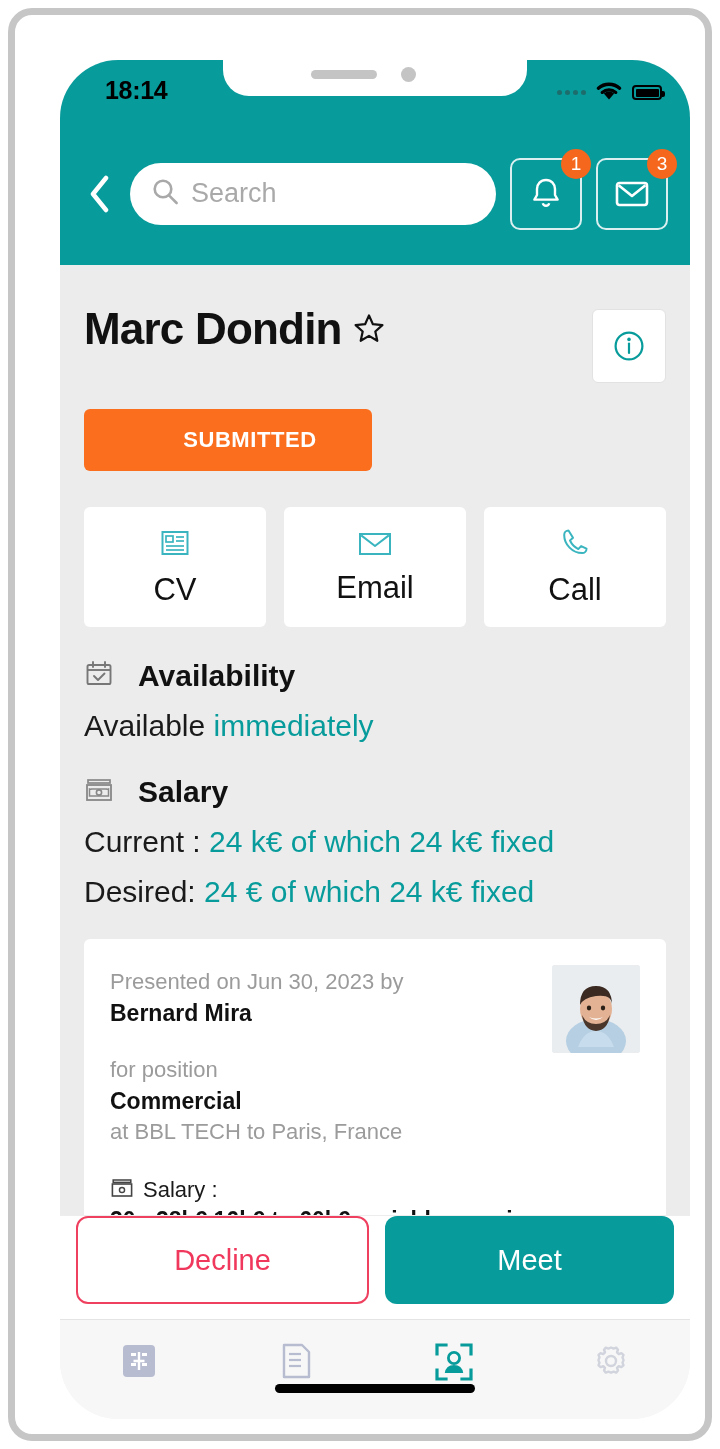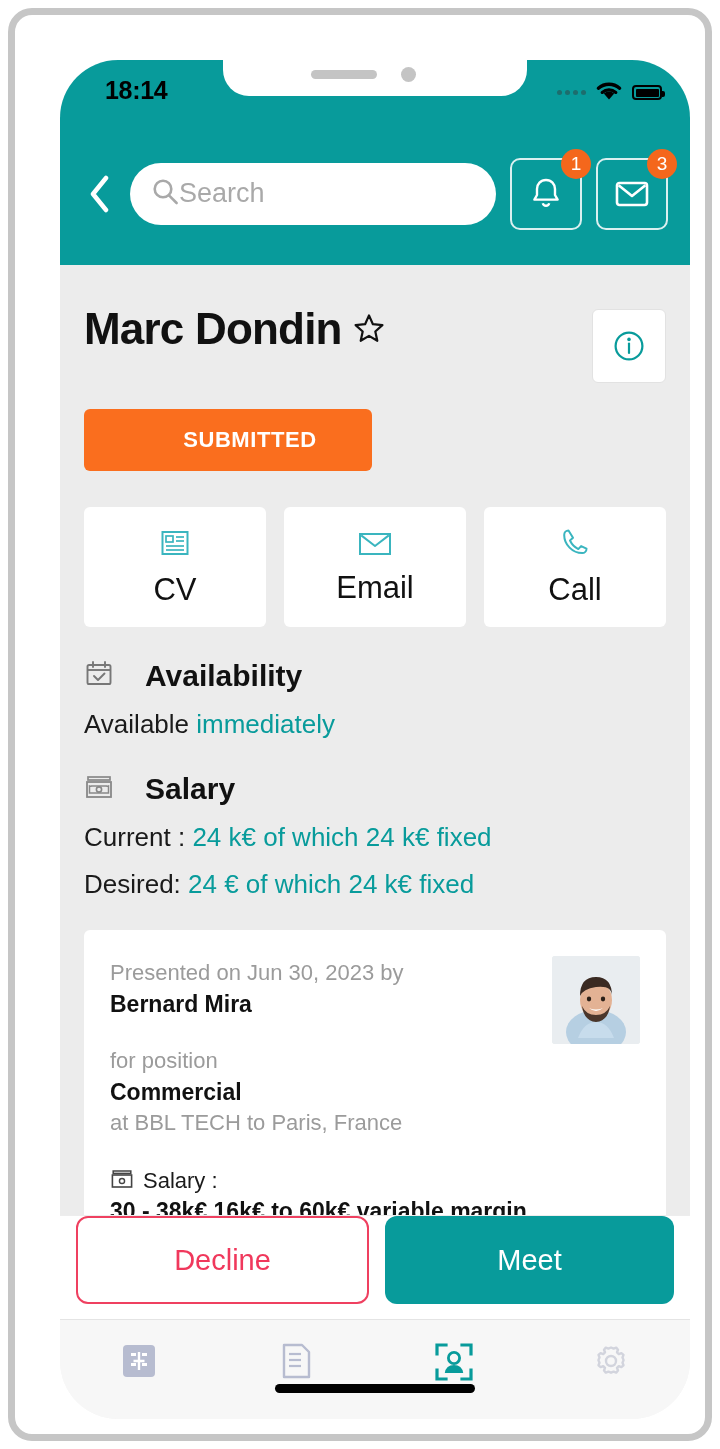"Search" #search-box { gap: 0 -> 12px }
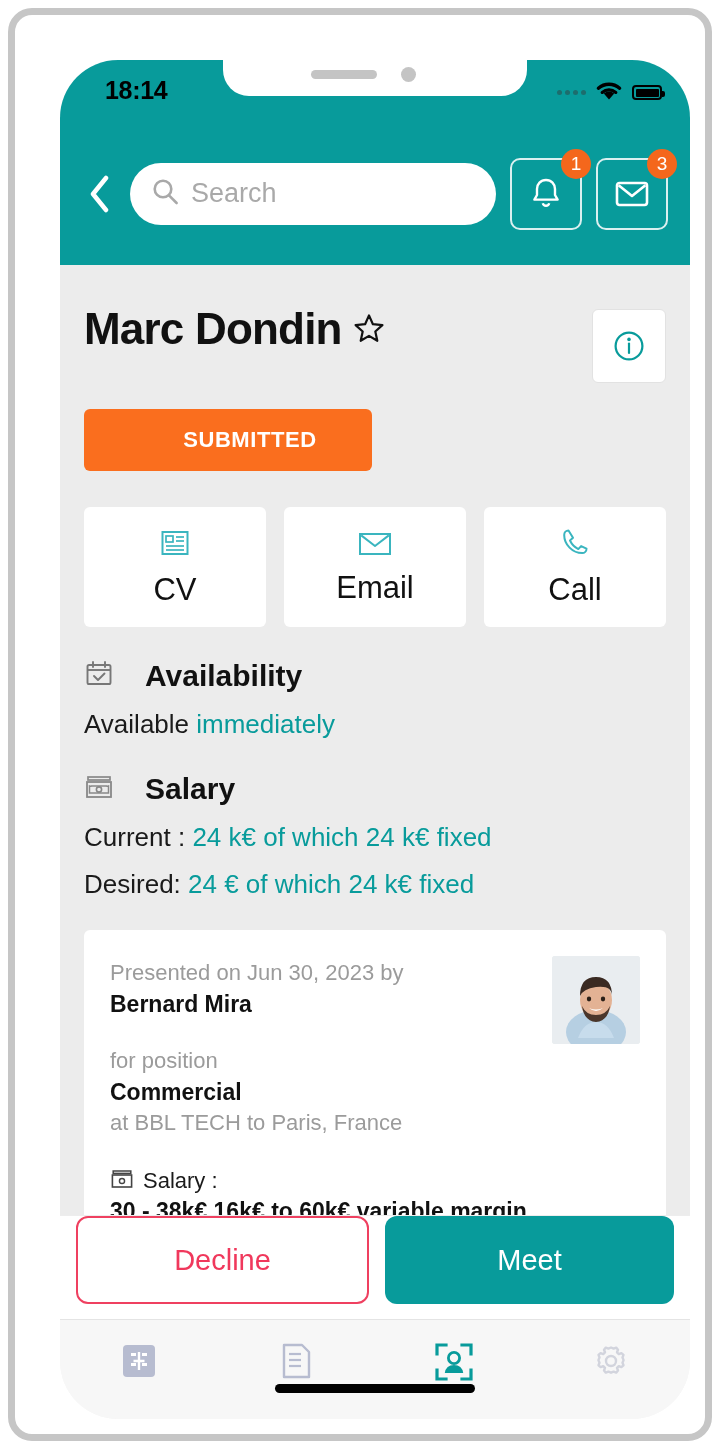"Availability" .section-head { gap: 31px -> 24px }
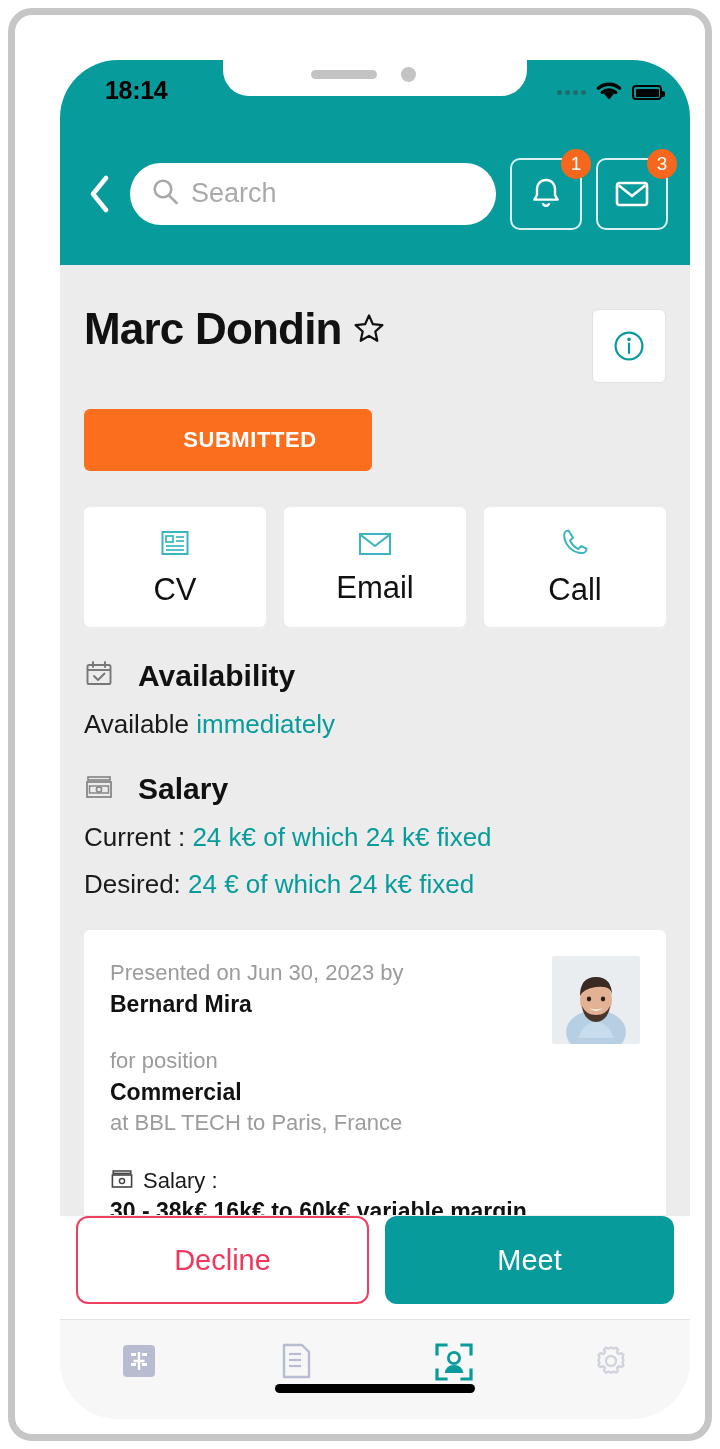"Available immediately" .section-line { font-size: 26px -> 30px }
